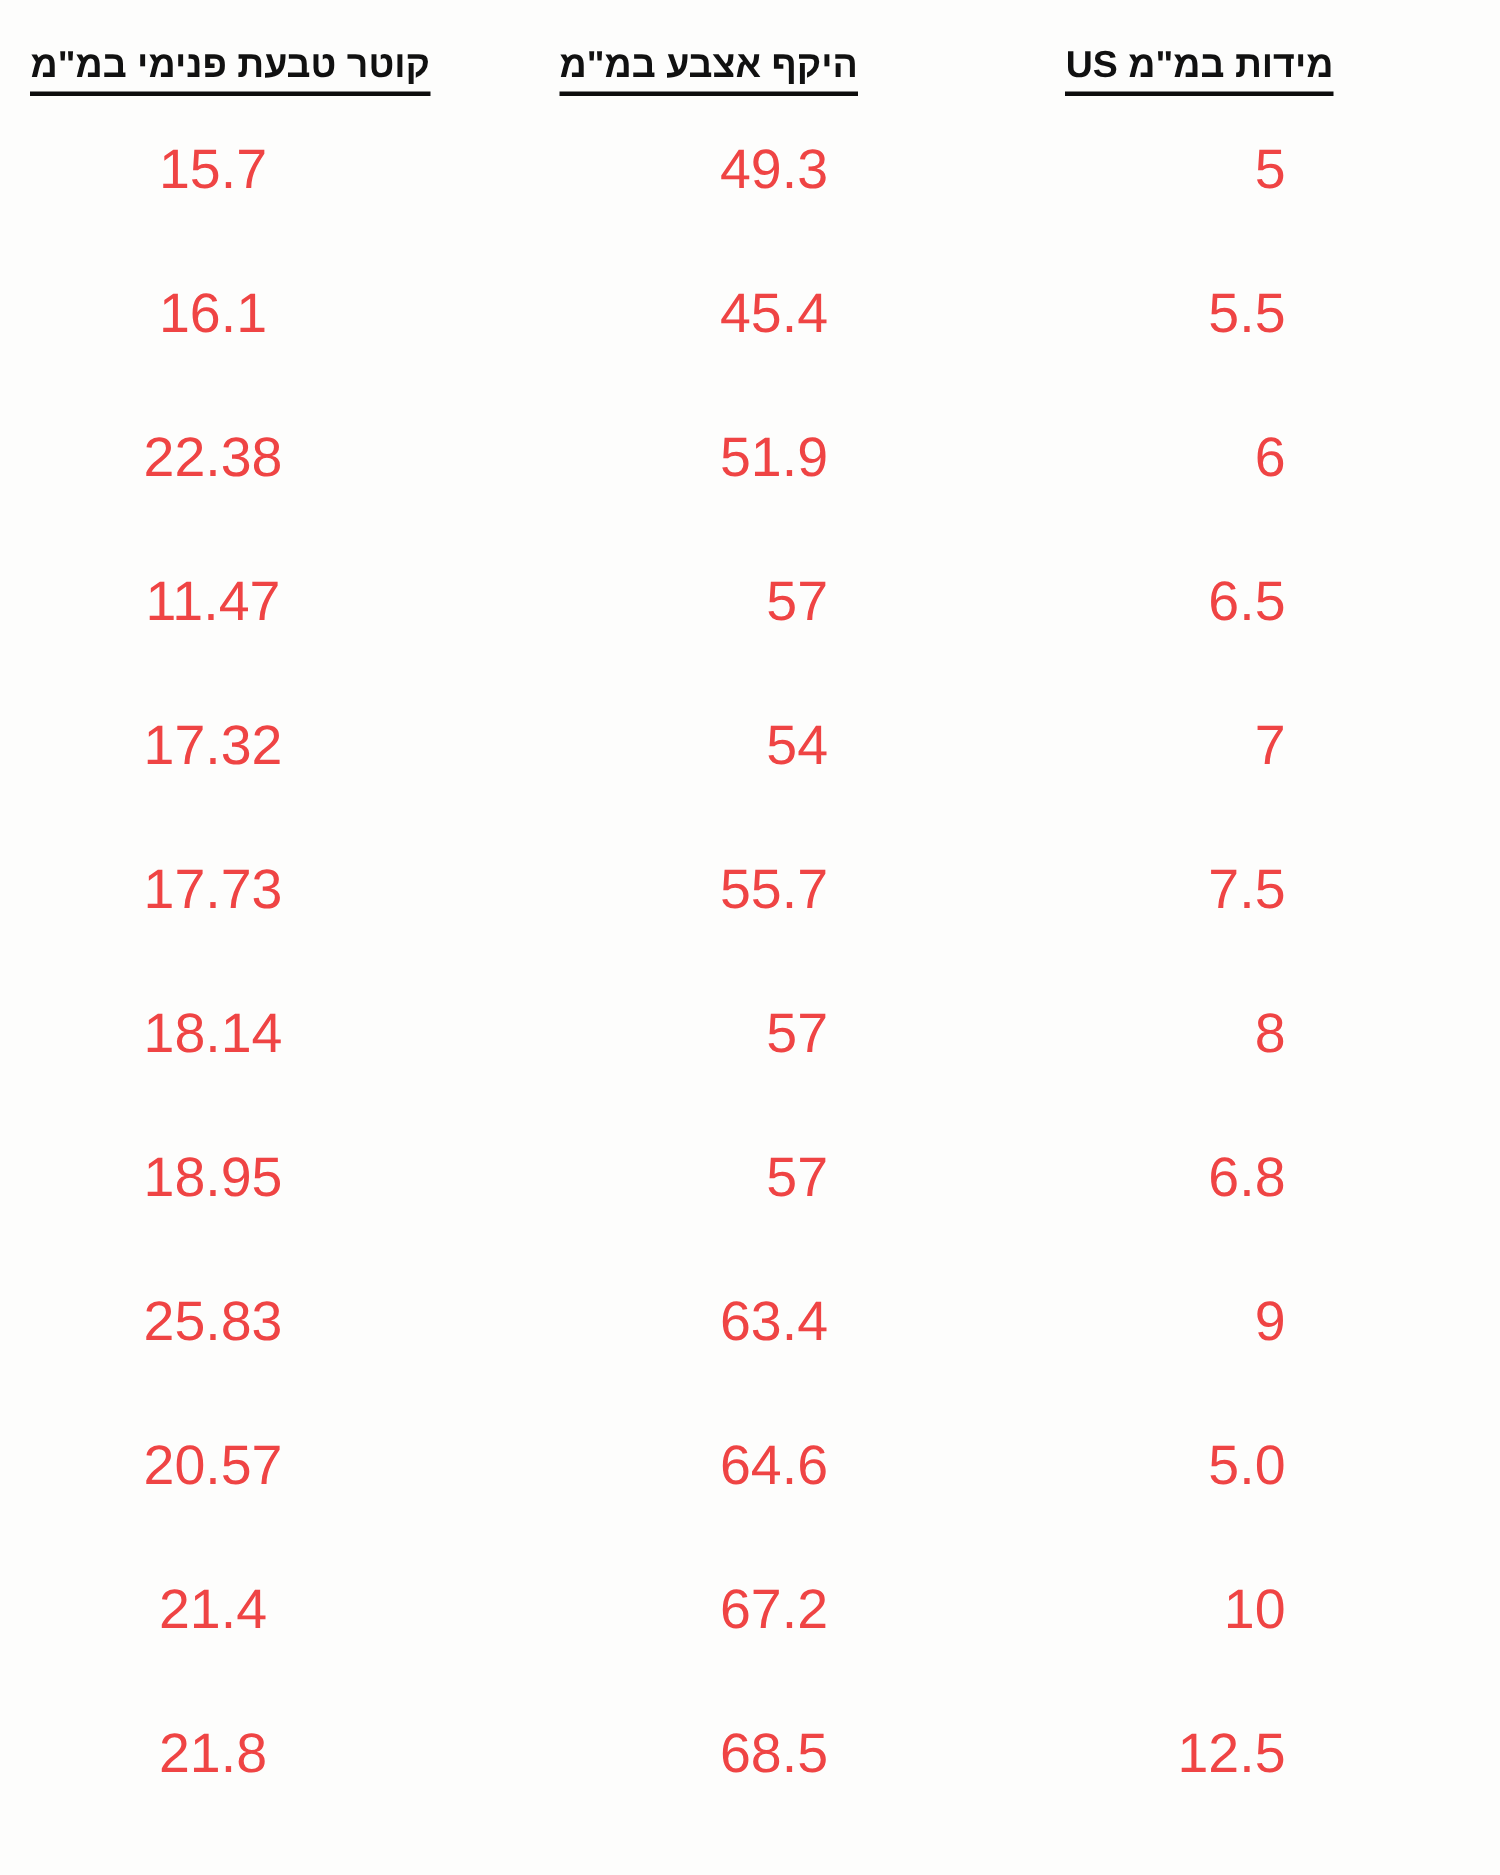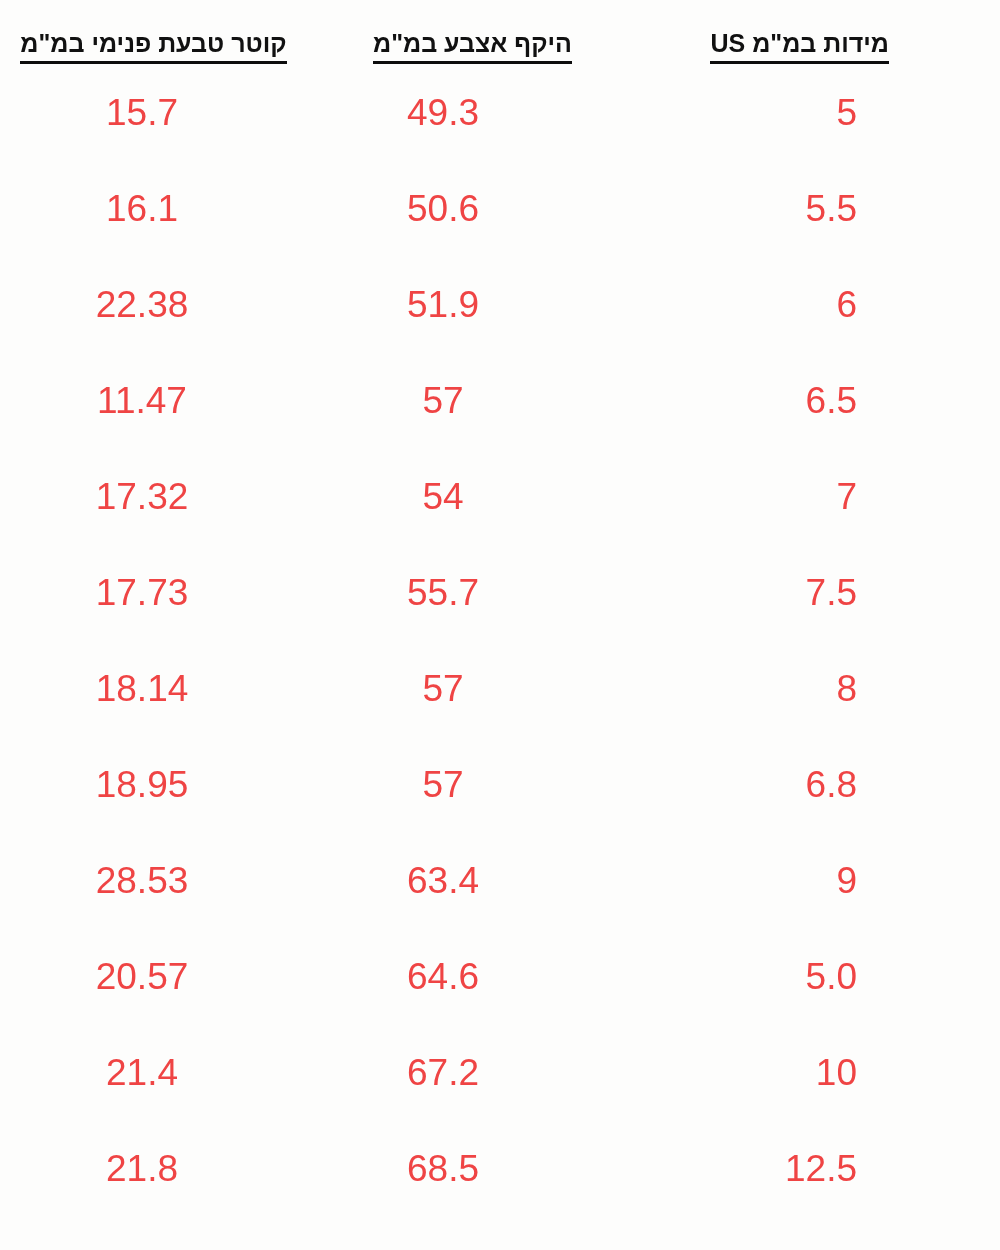"49.3" td.c-circ { text-align: center -> none }
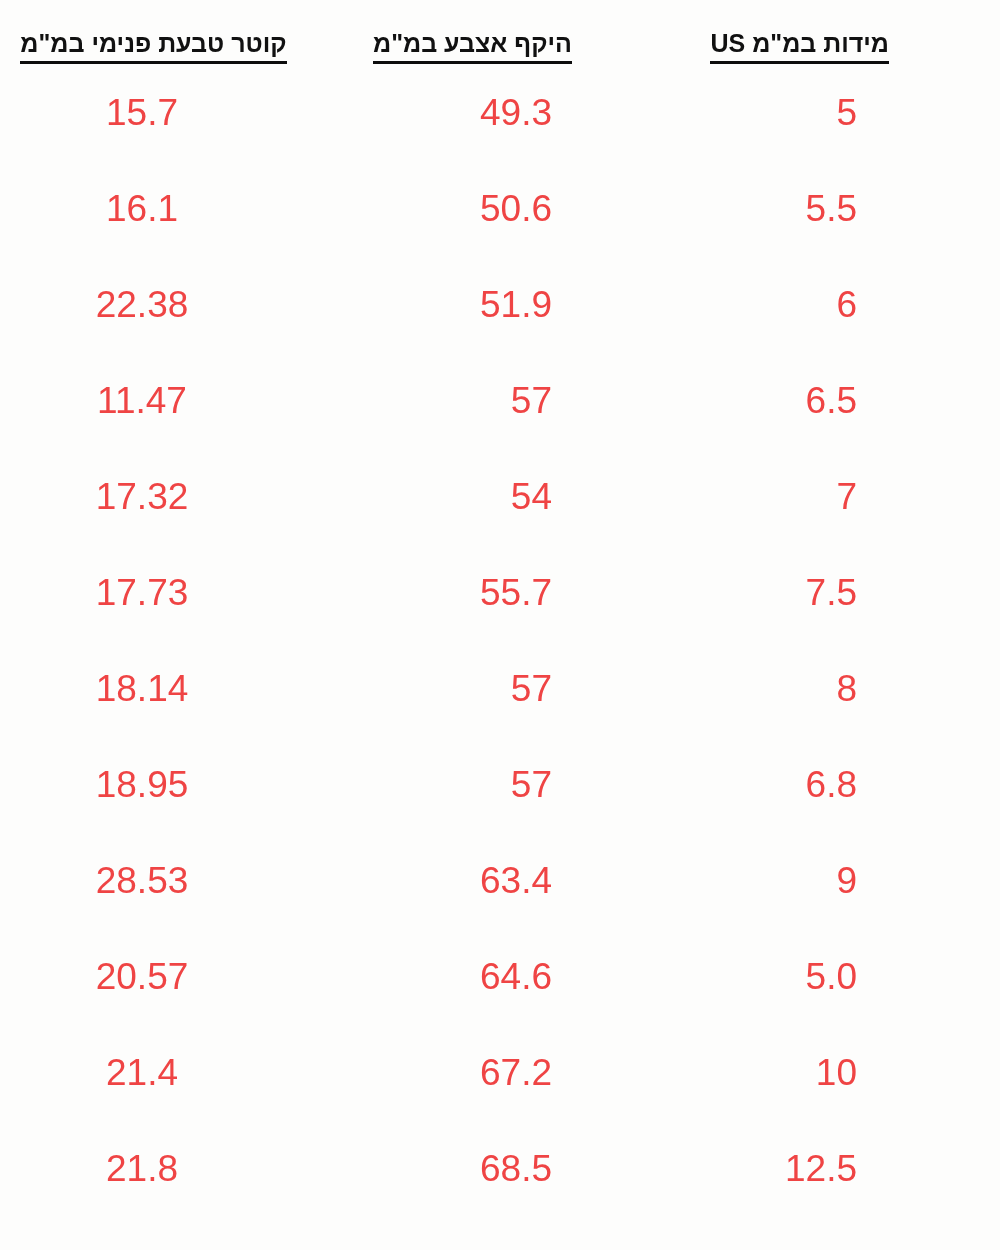"50.6" td.c-circ { text: 50.6 -> 45.4 }
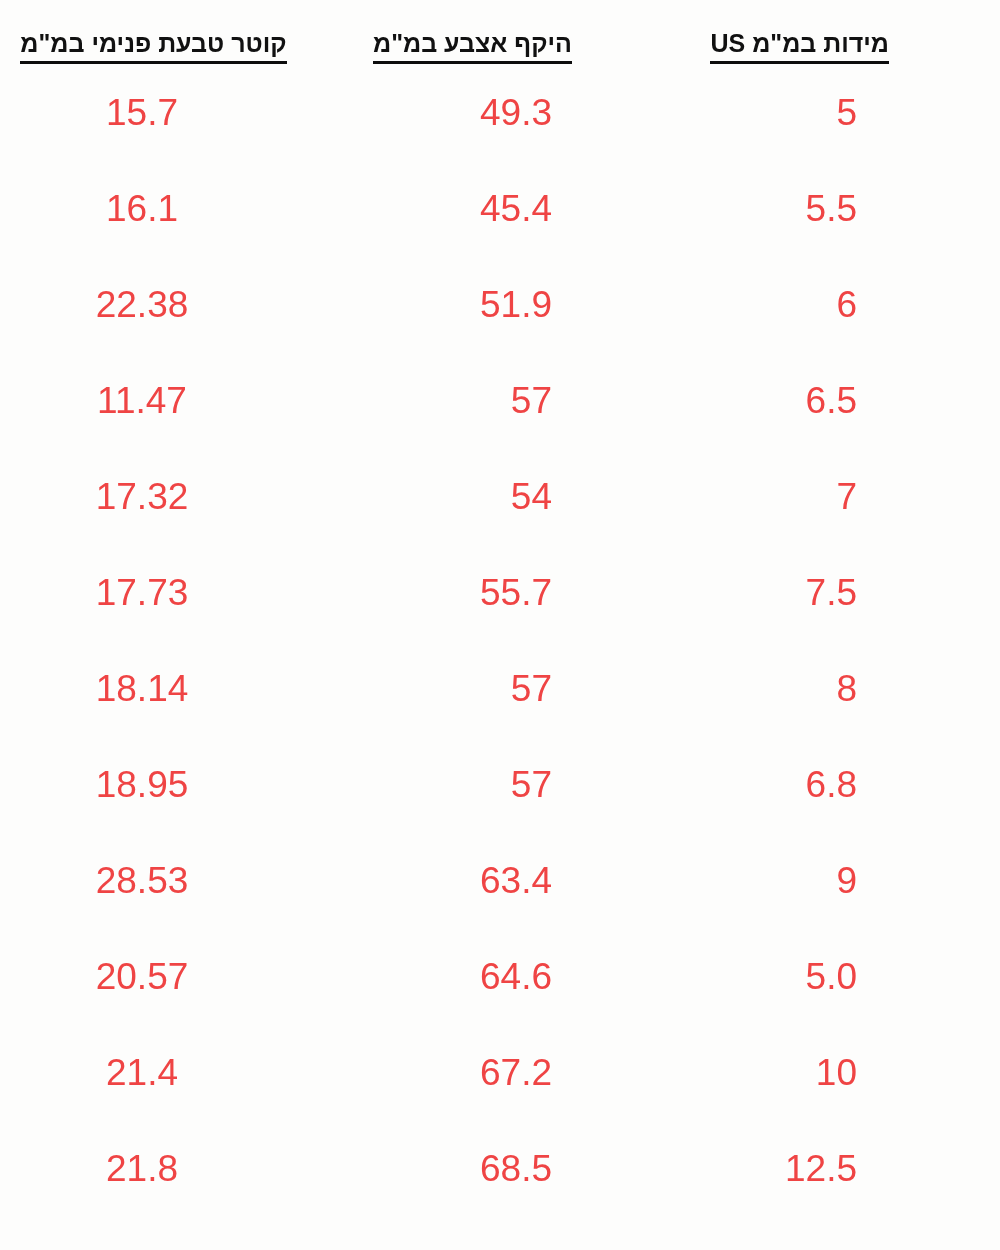"28.53" td.c-diam { text: 28.53 -> 25.83 }
